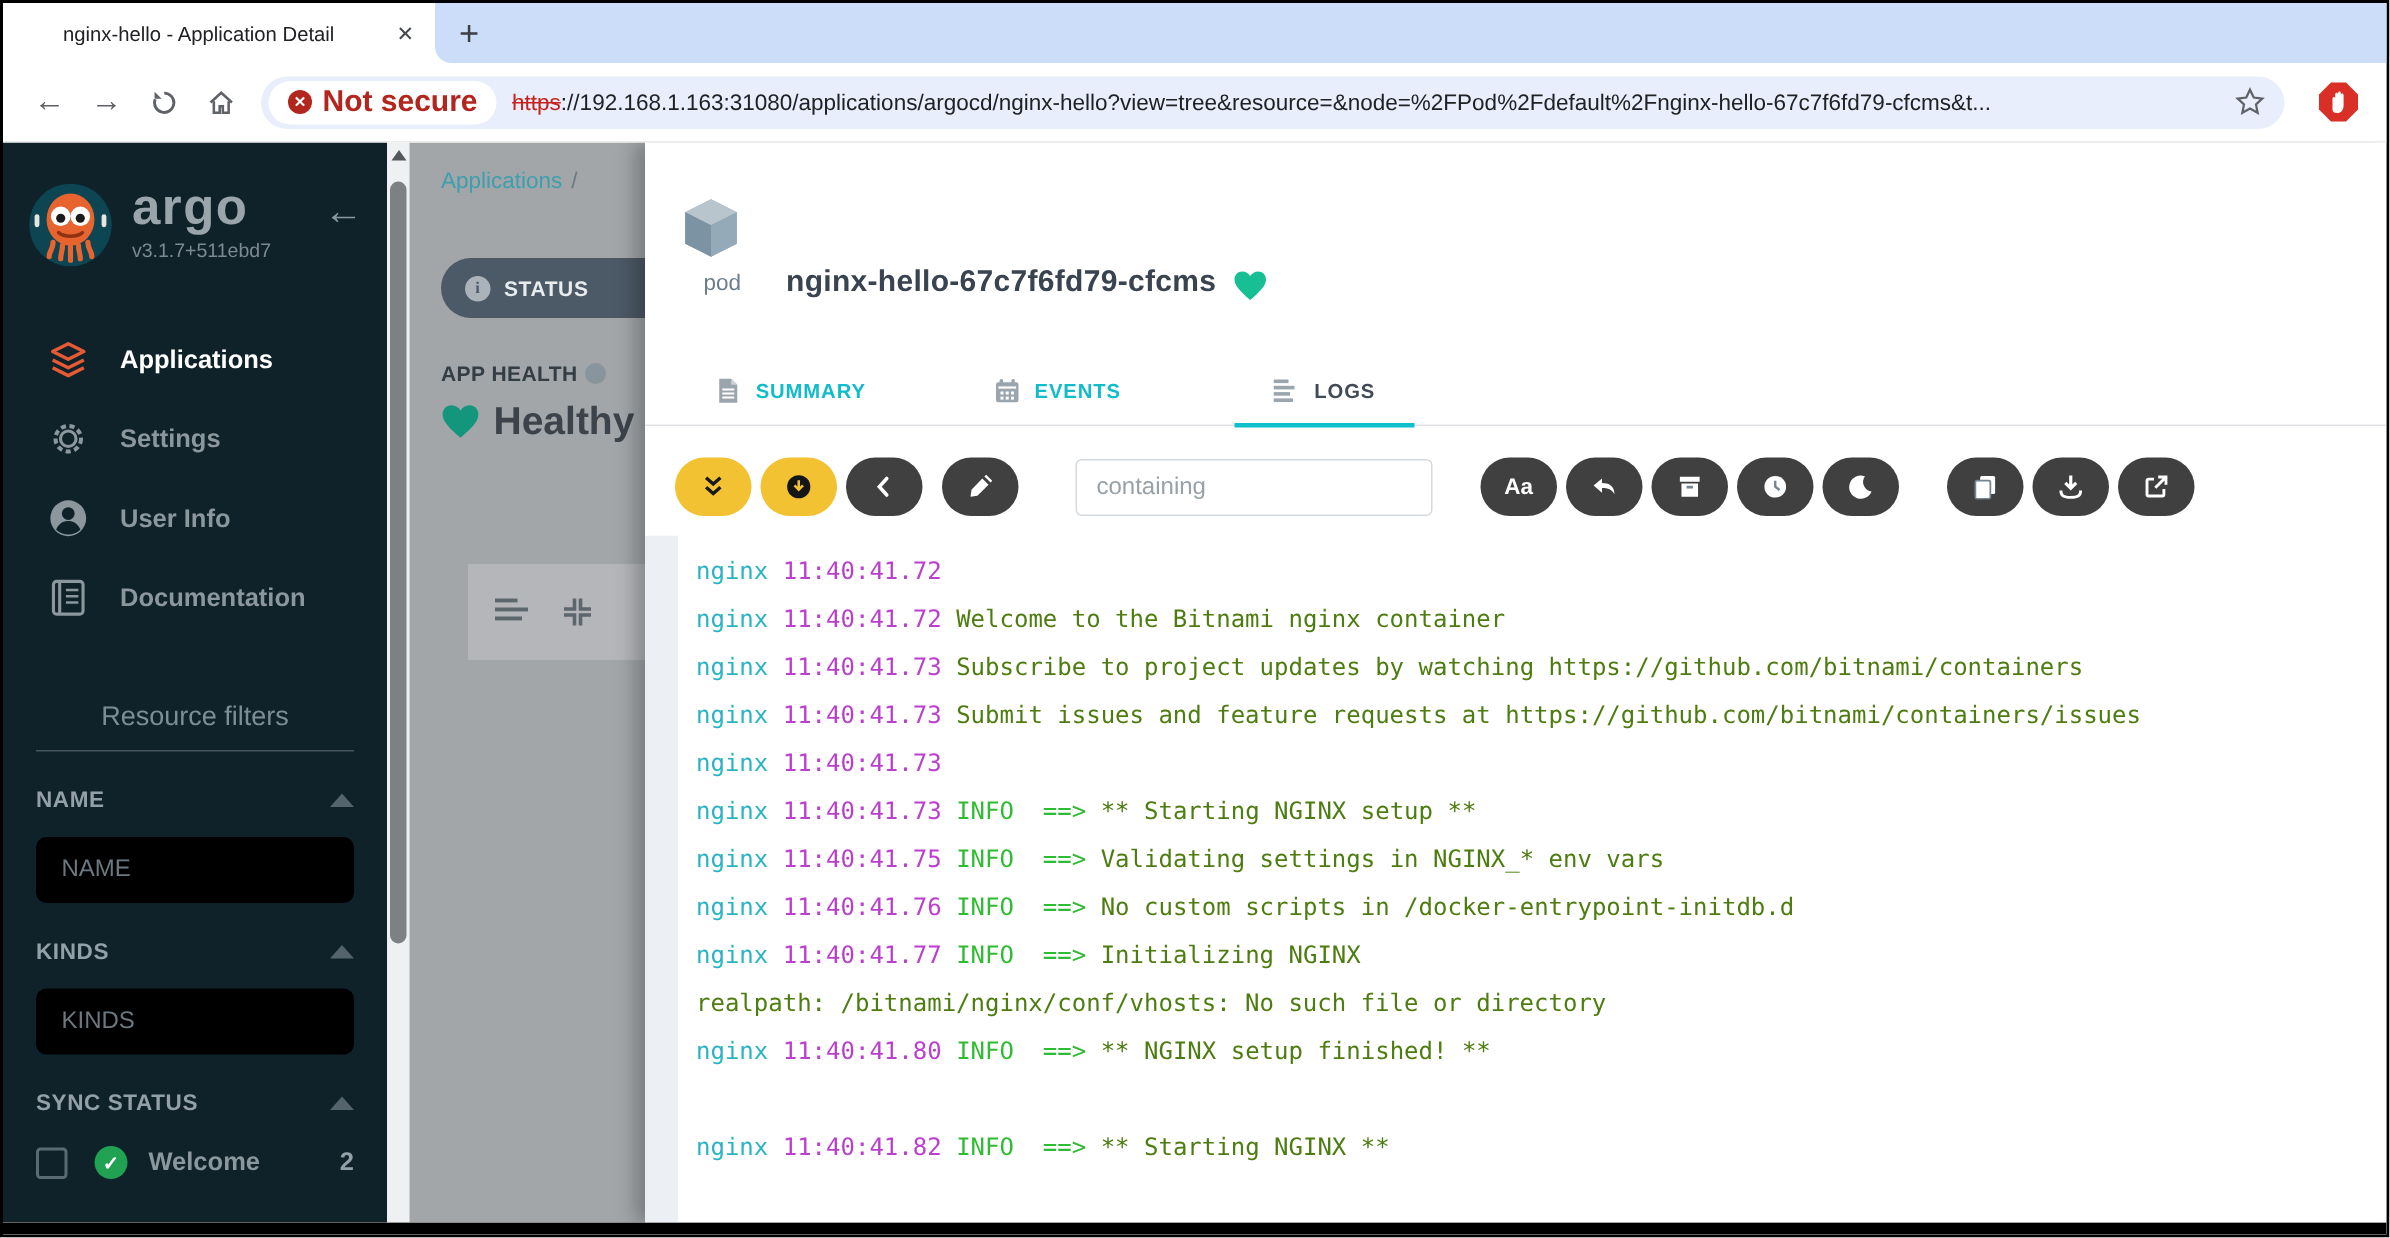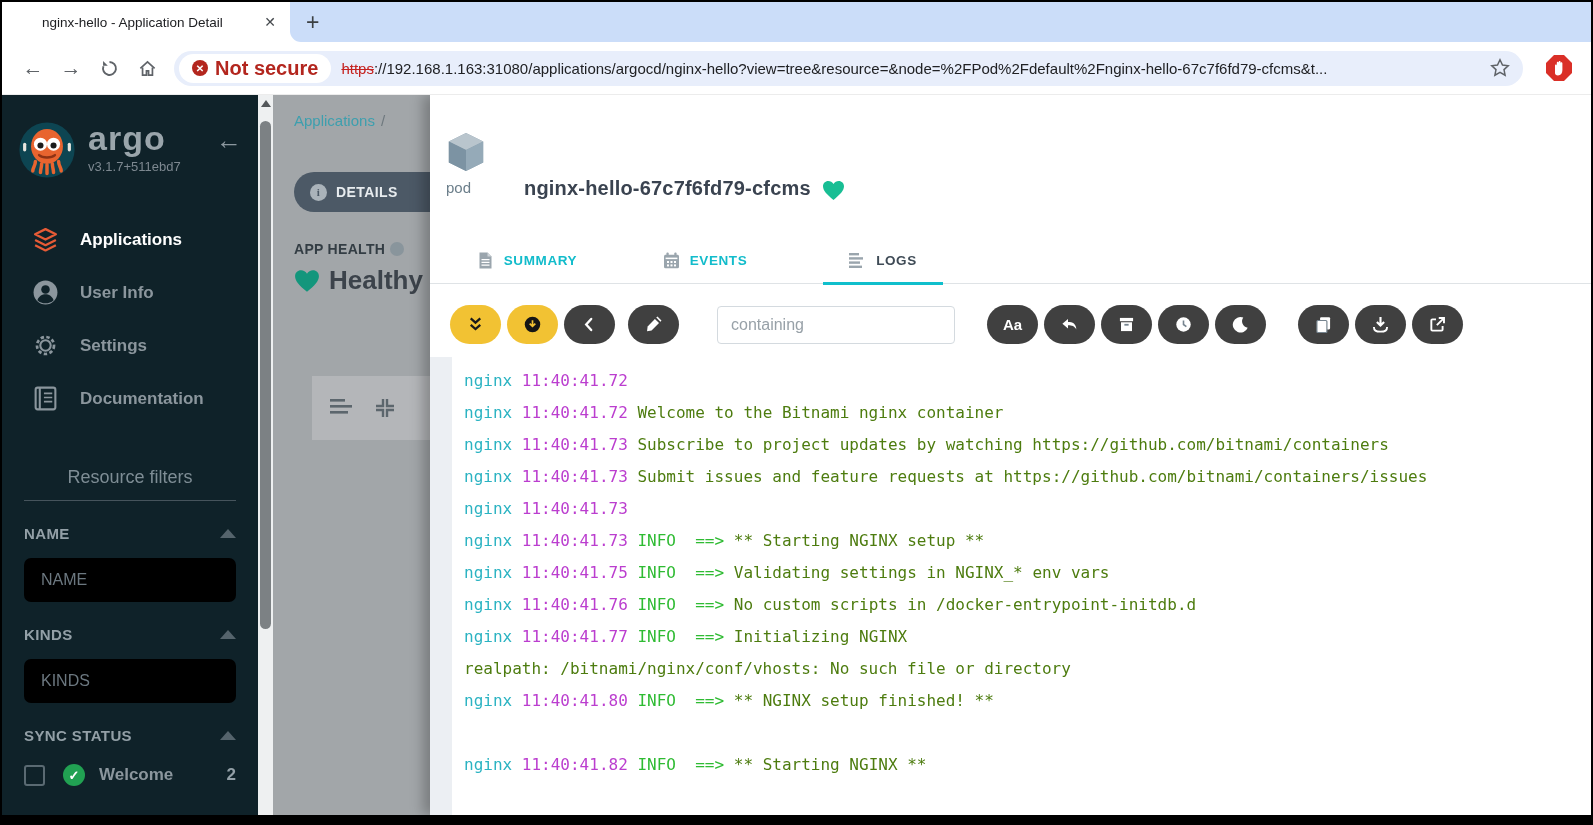"DETAILS" span { text: DETAILS -> STATUS }
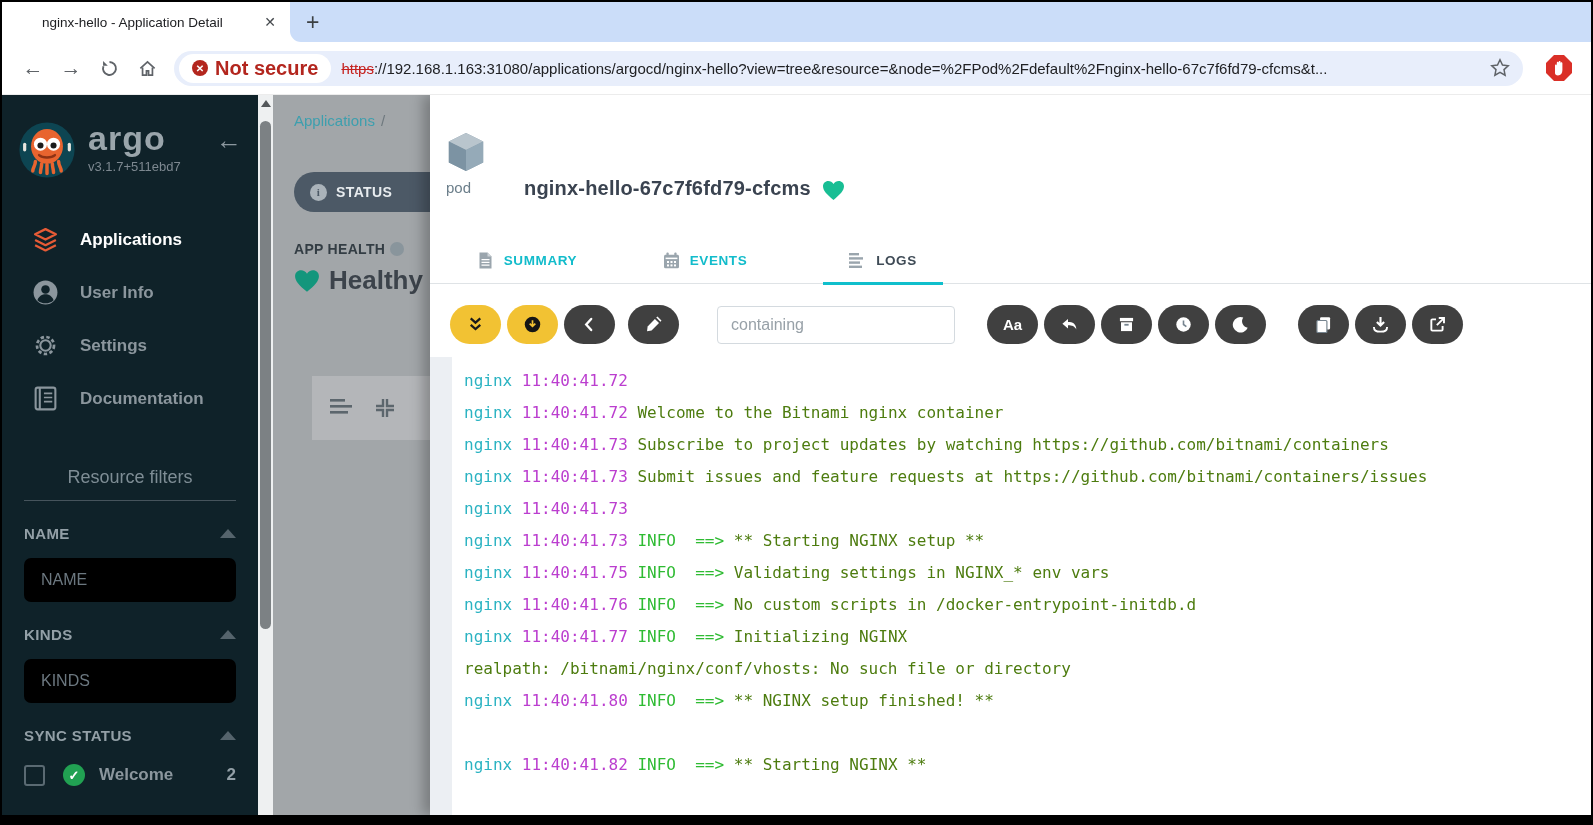"pod" .kind-block { text-align: left -> right }
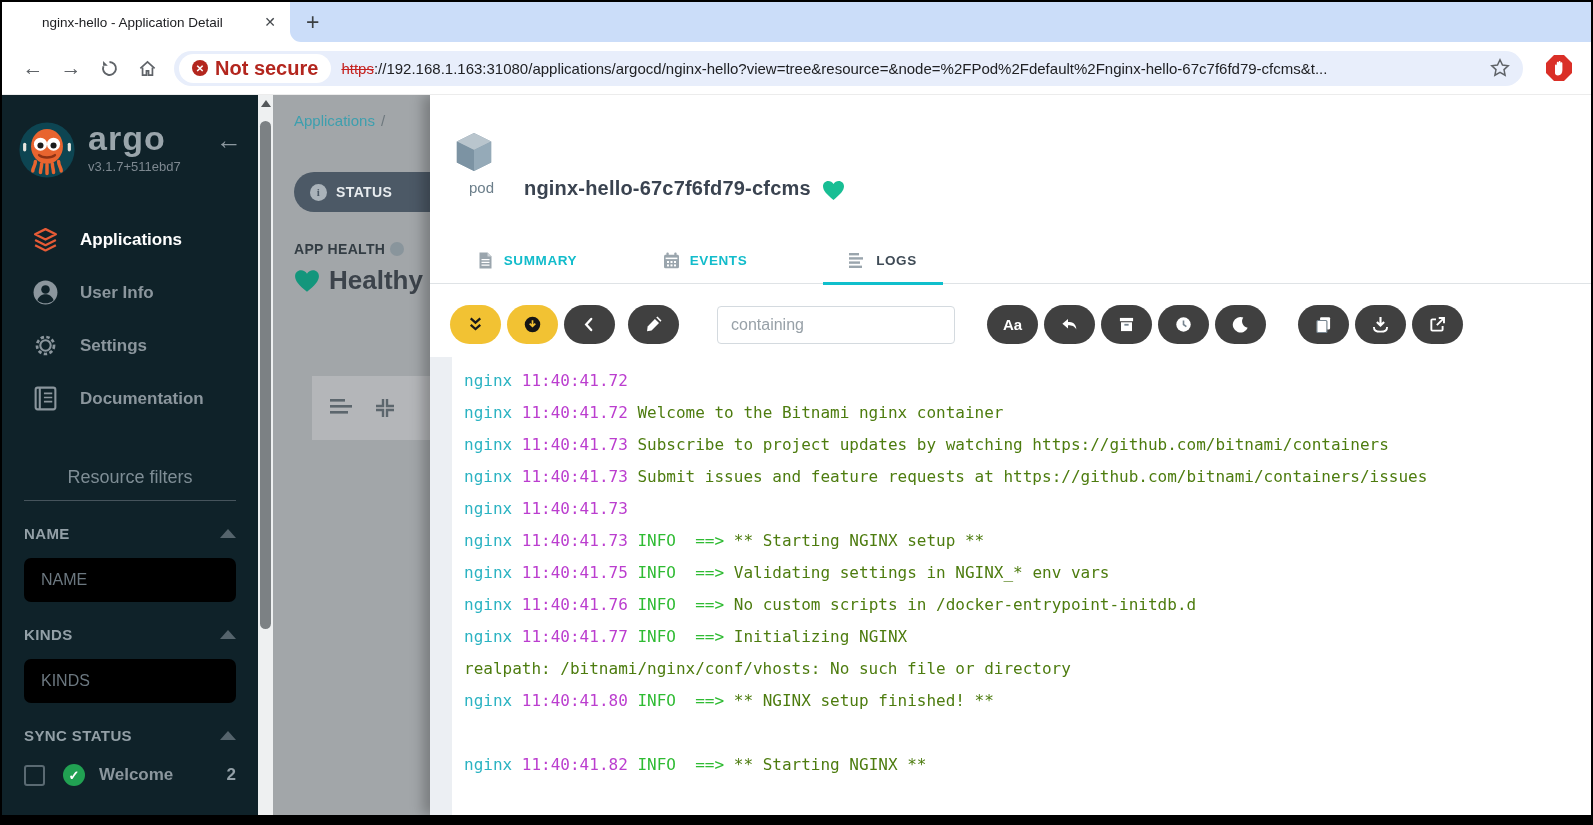"User Info" div.menu-item { order: before "Settings" -> after "Settings" }
